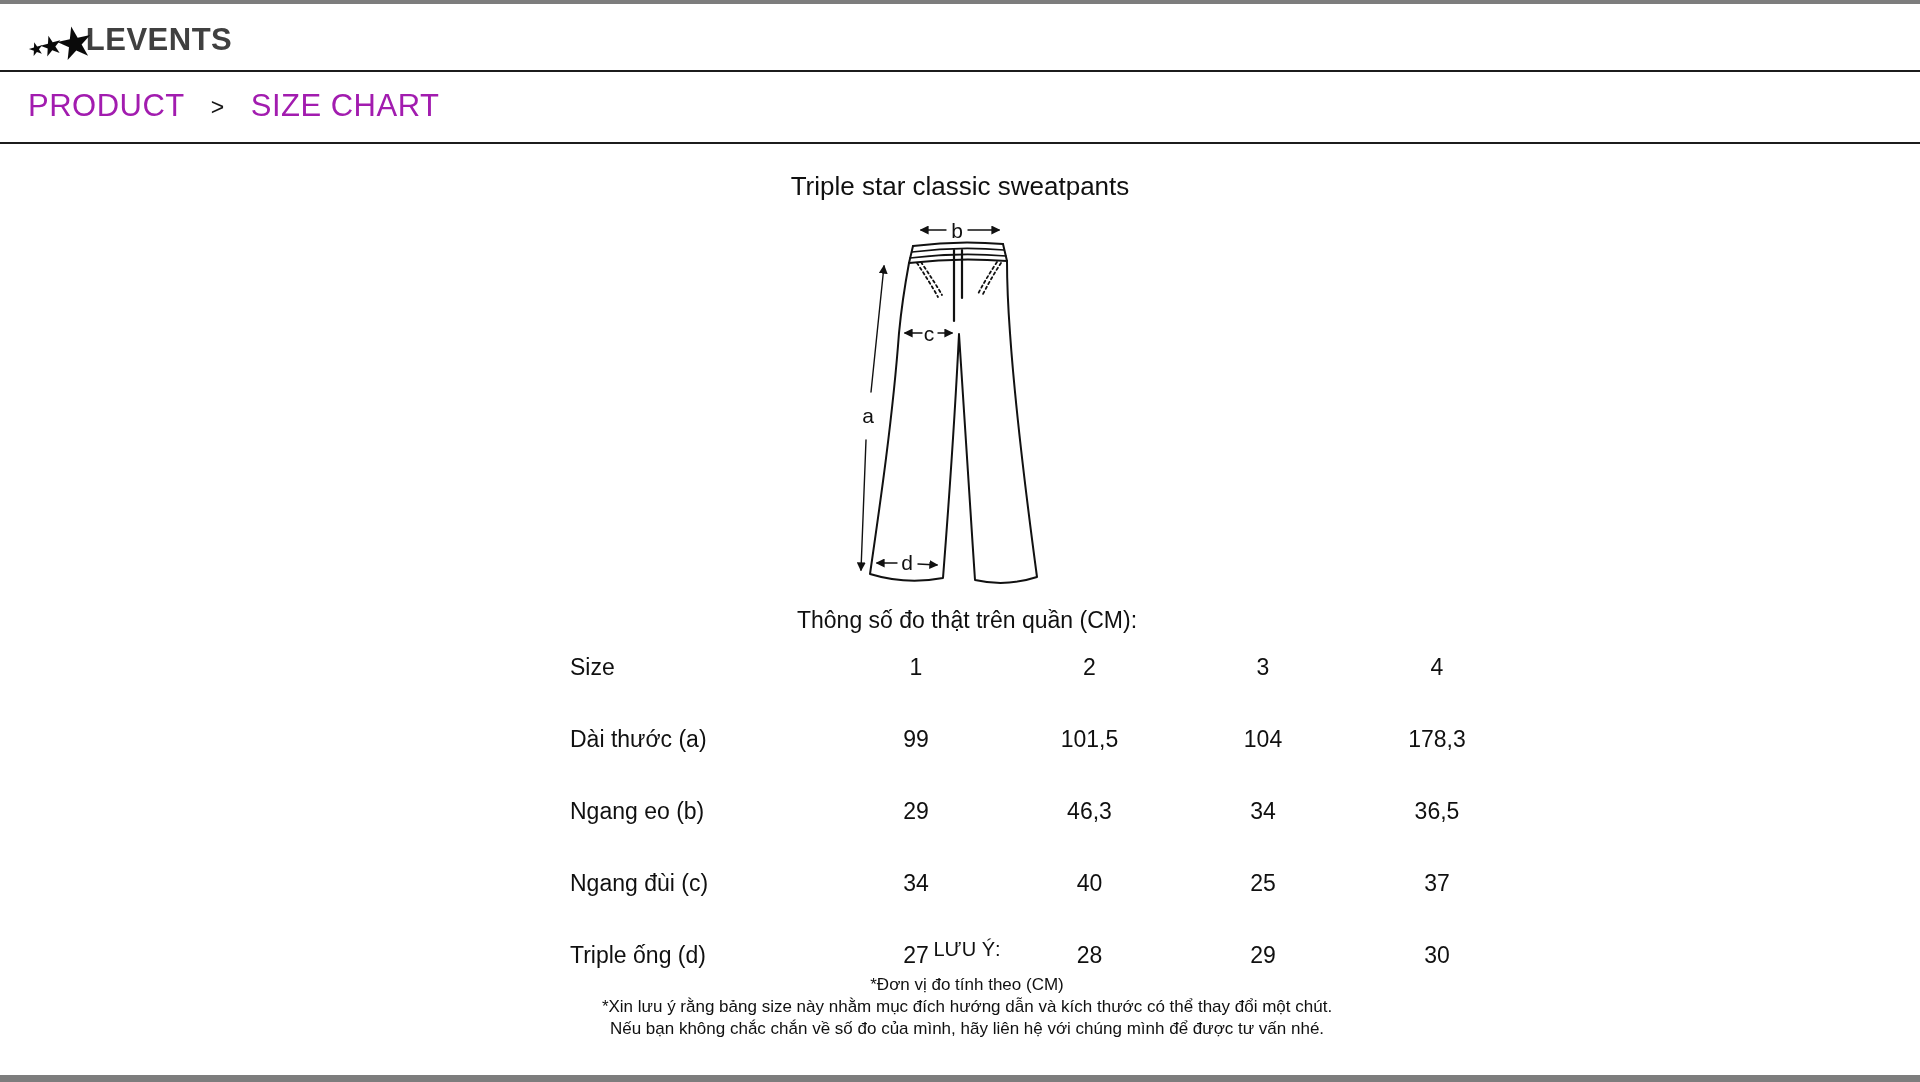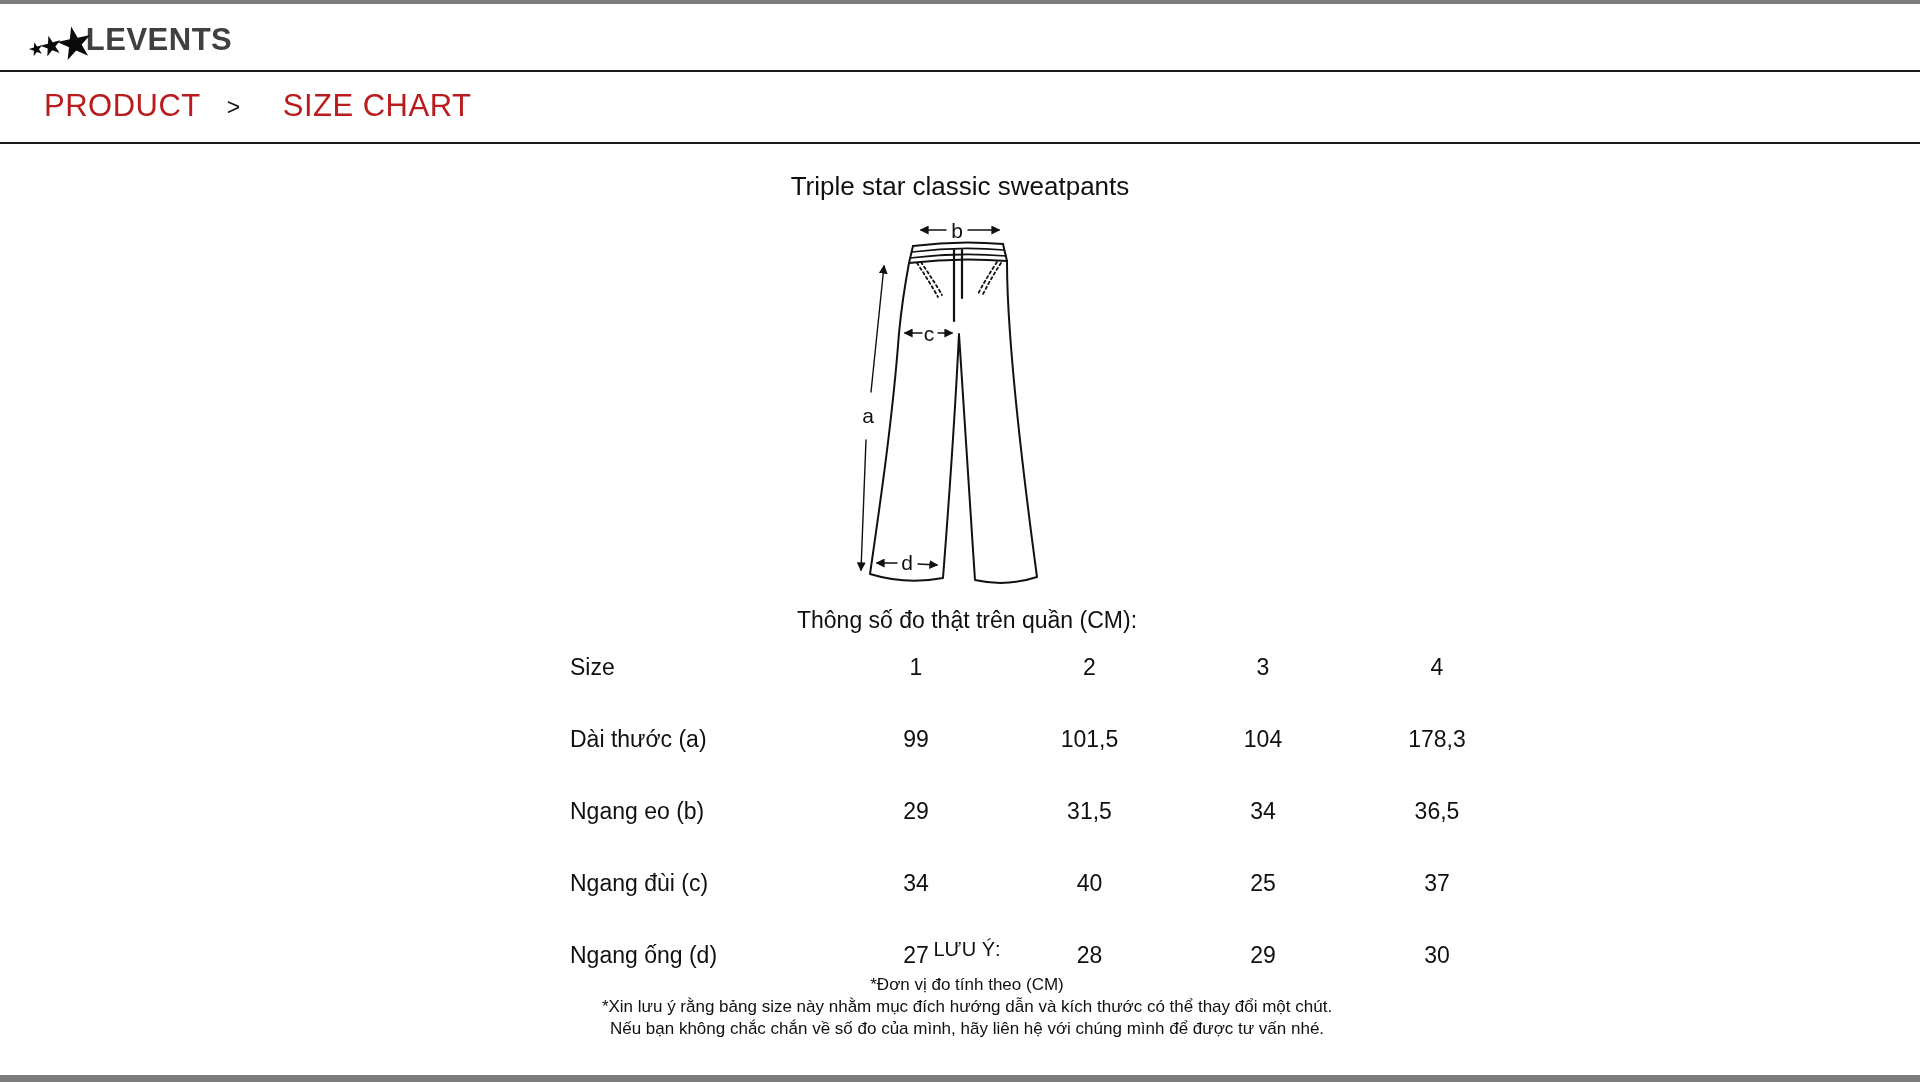"PRODUCT" .breadcrumb .crumb { color: #b91c1c -> #a21caf; margin-left: 16px -> none }
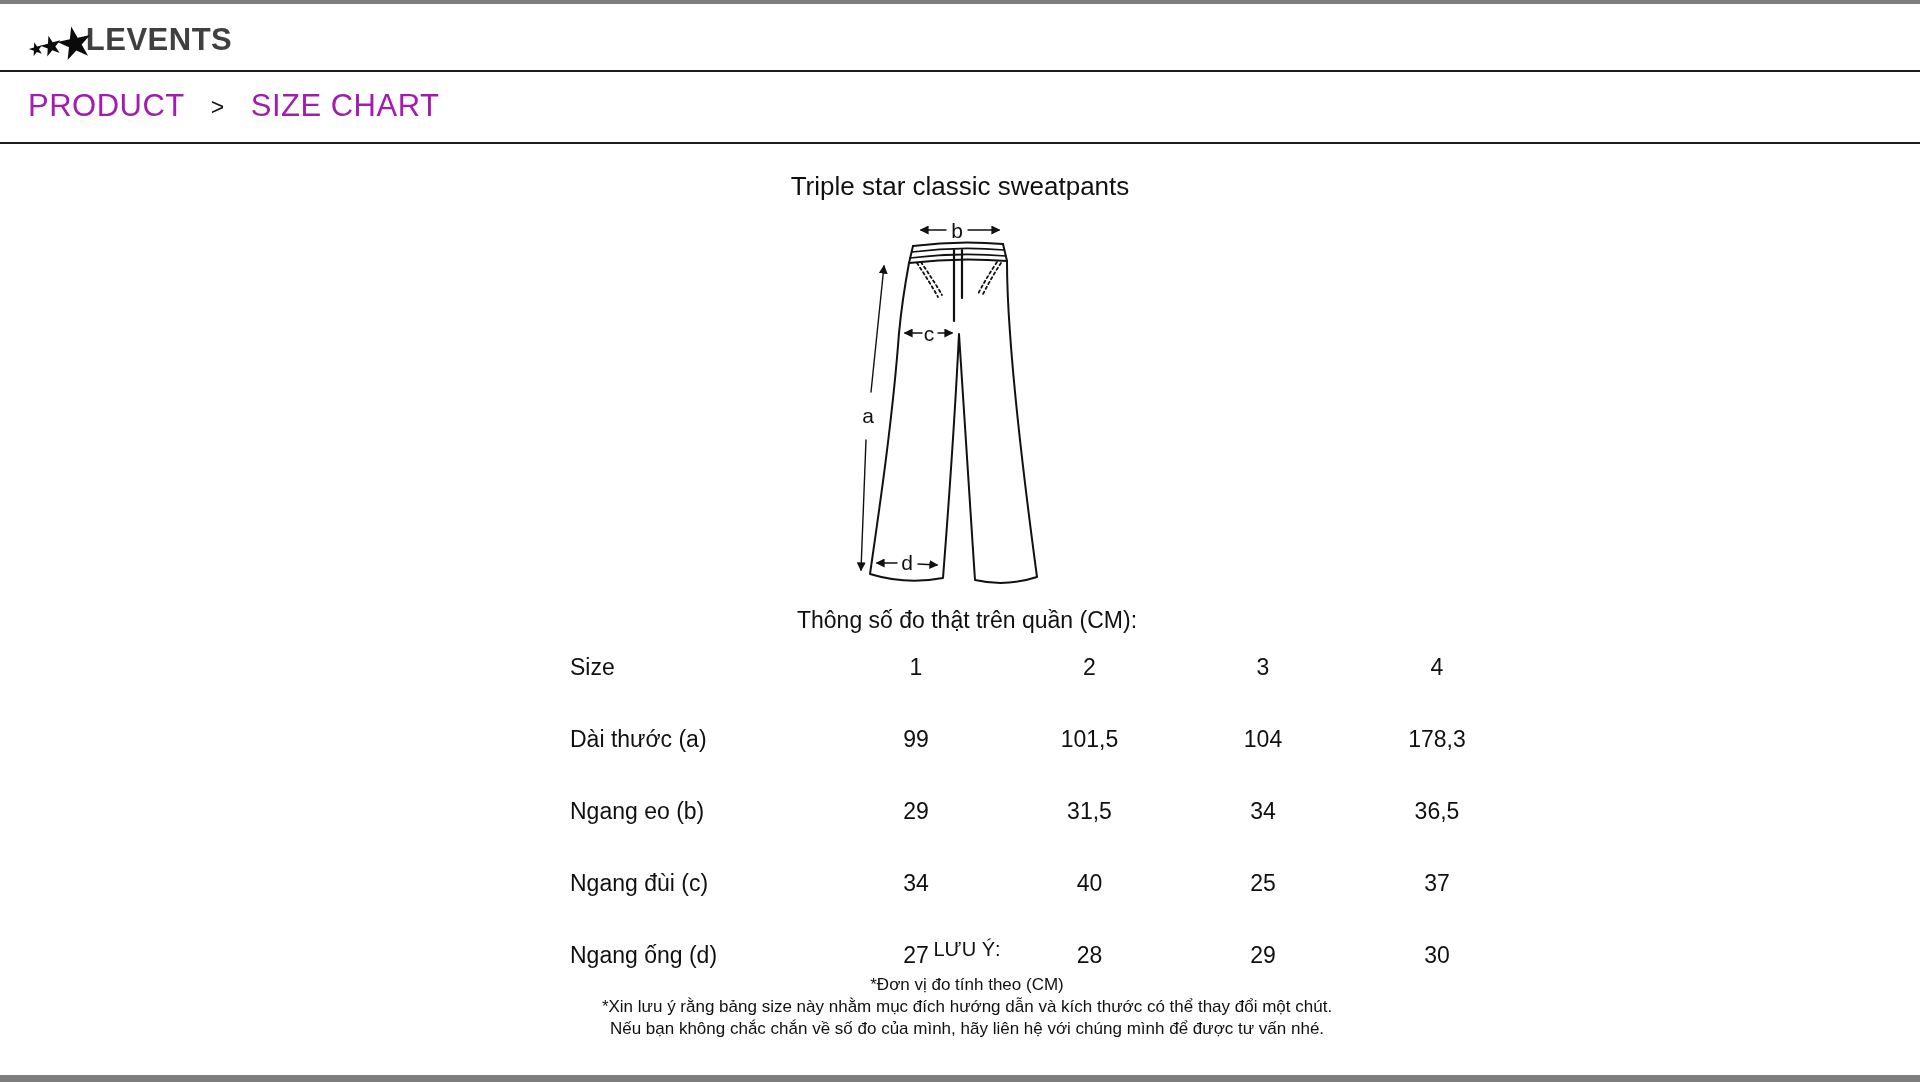"31,5" div.val { text: 31,5 -> 46,3 }
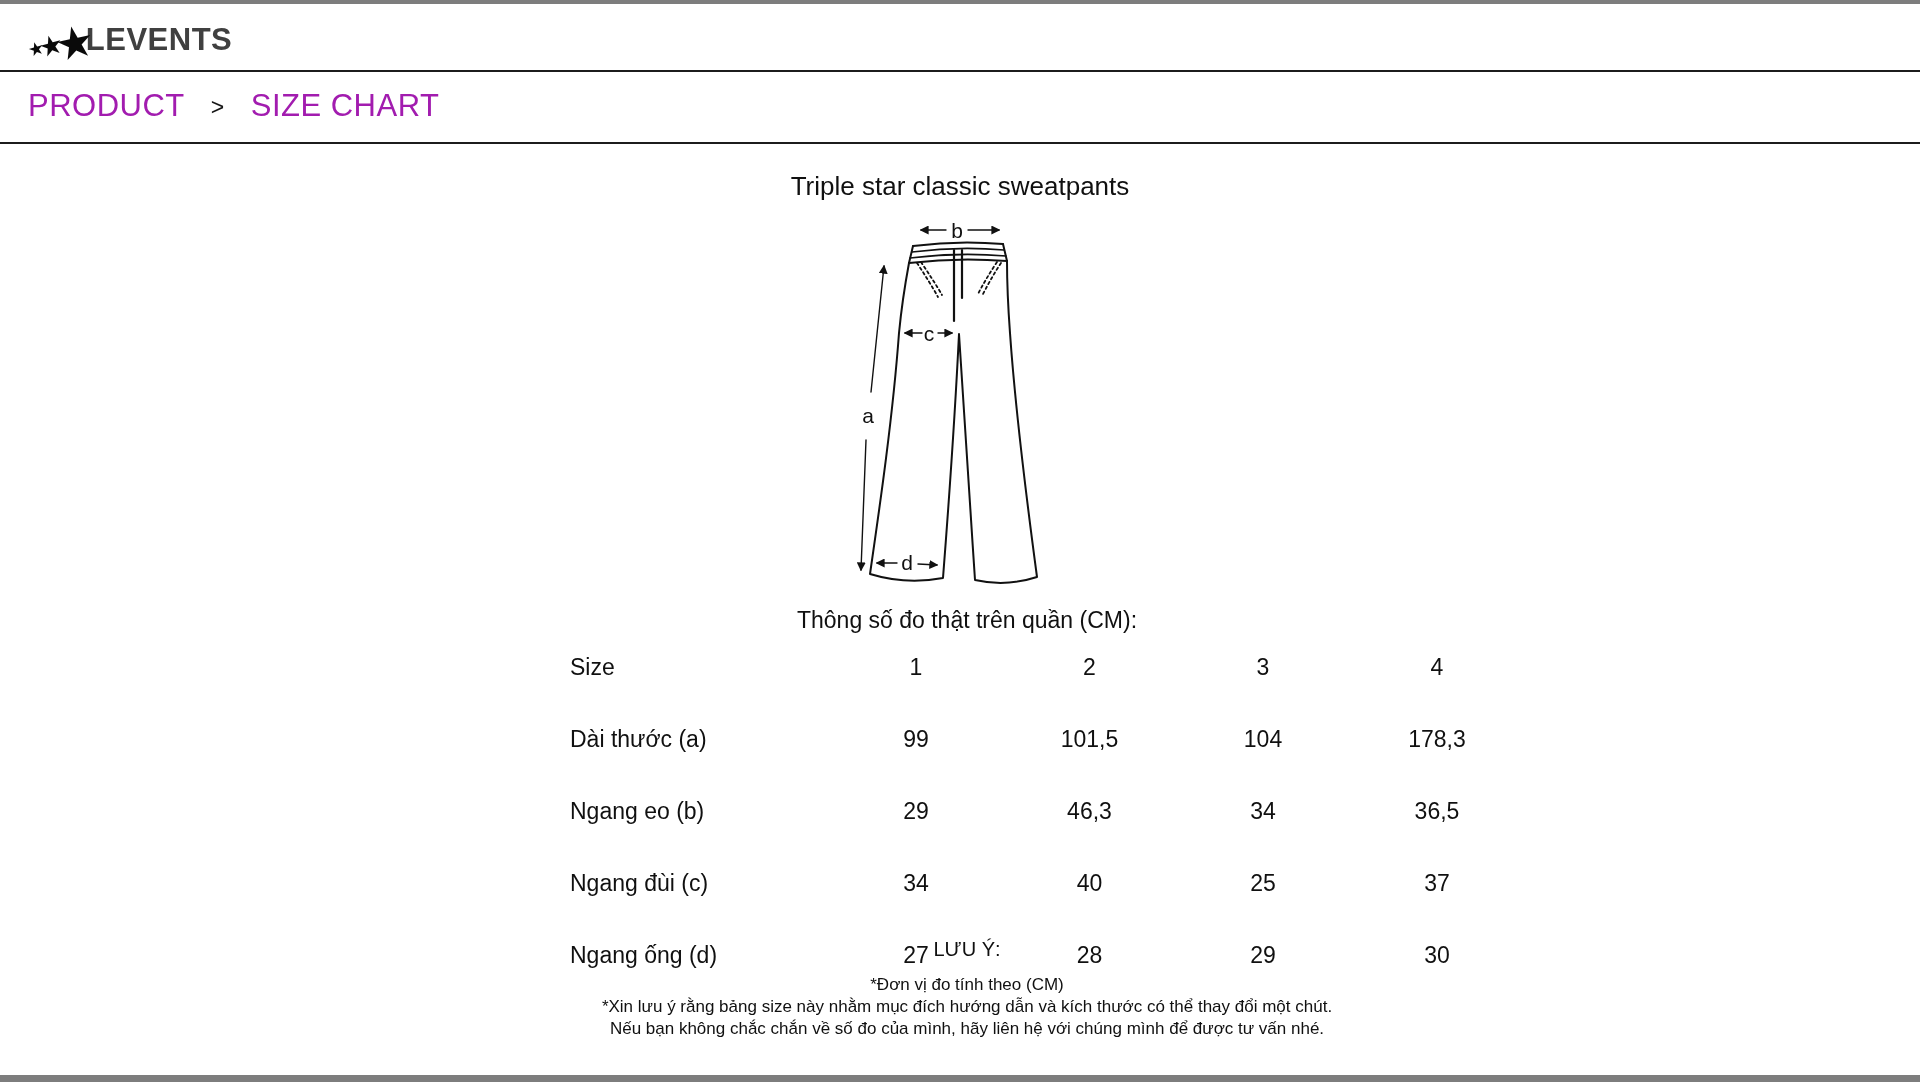"Ngang ống (d)" div.lbl { text: Ngang -> Triple }
